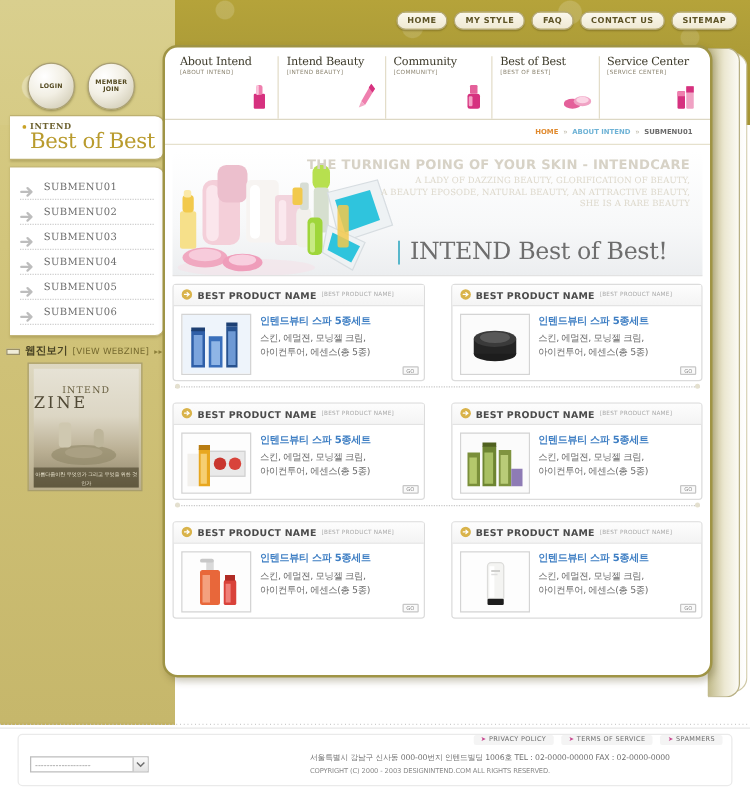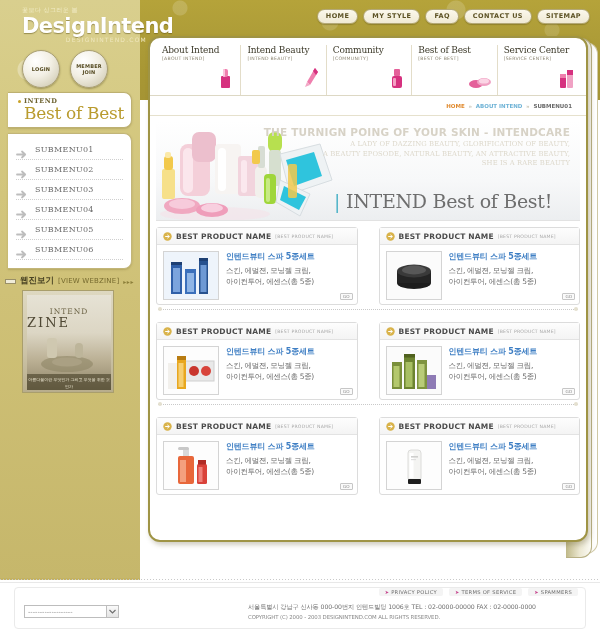"DesignIntend" div.logo-wrap { html: <div> <div>꽃보다 싱그러운 봄</div> <div>DesignIntend</div> <div>DESIGNINTEND.COM</div> </div> -> none }
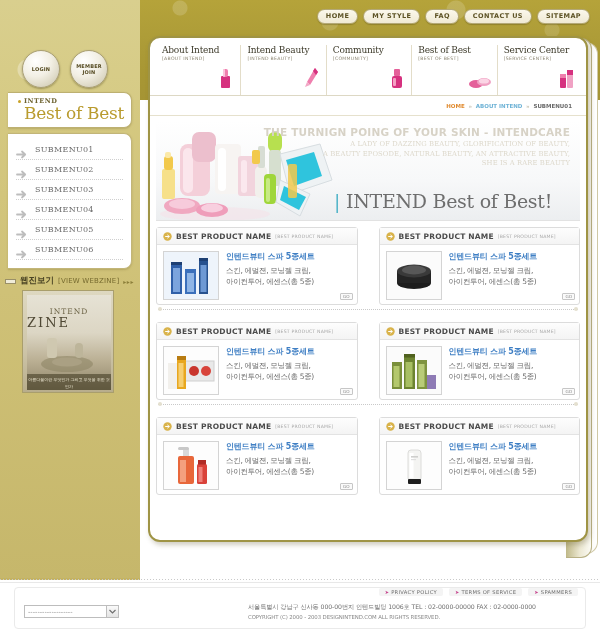"About Intend" .panel { margin-left: 18px -> none }
